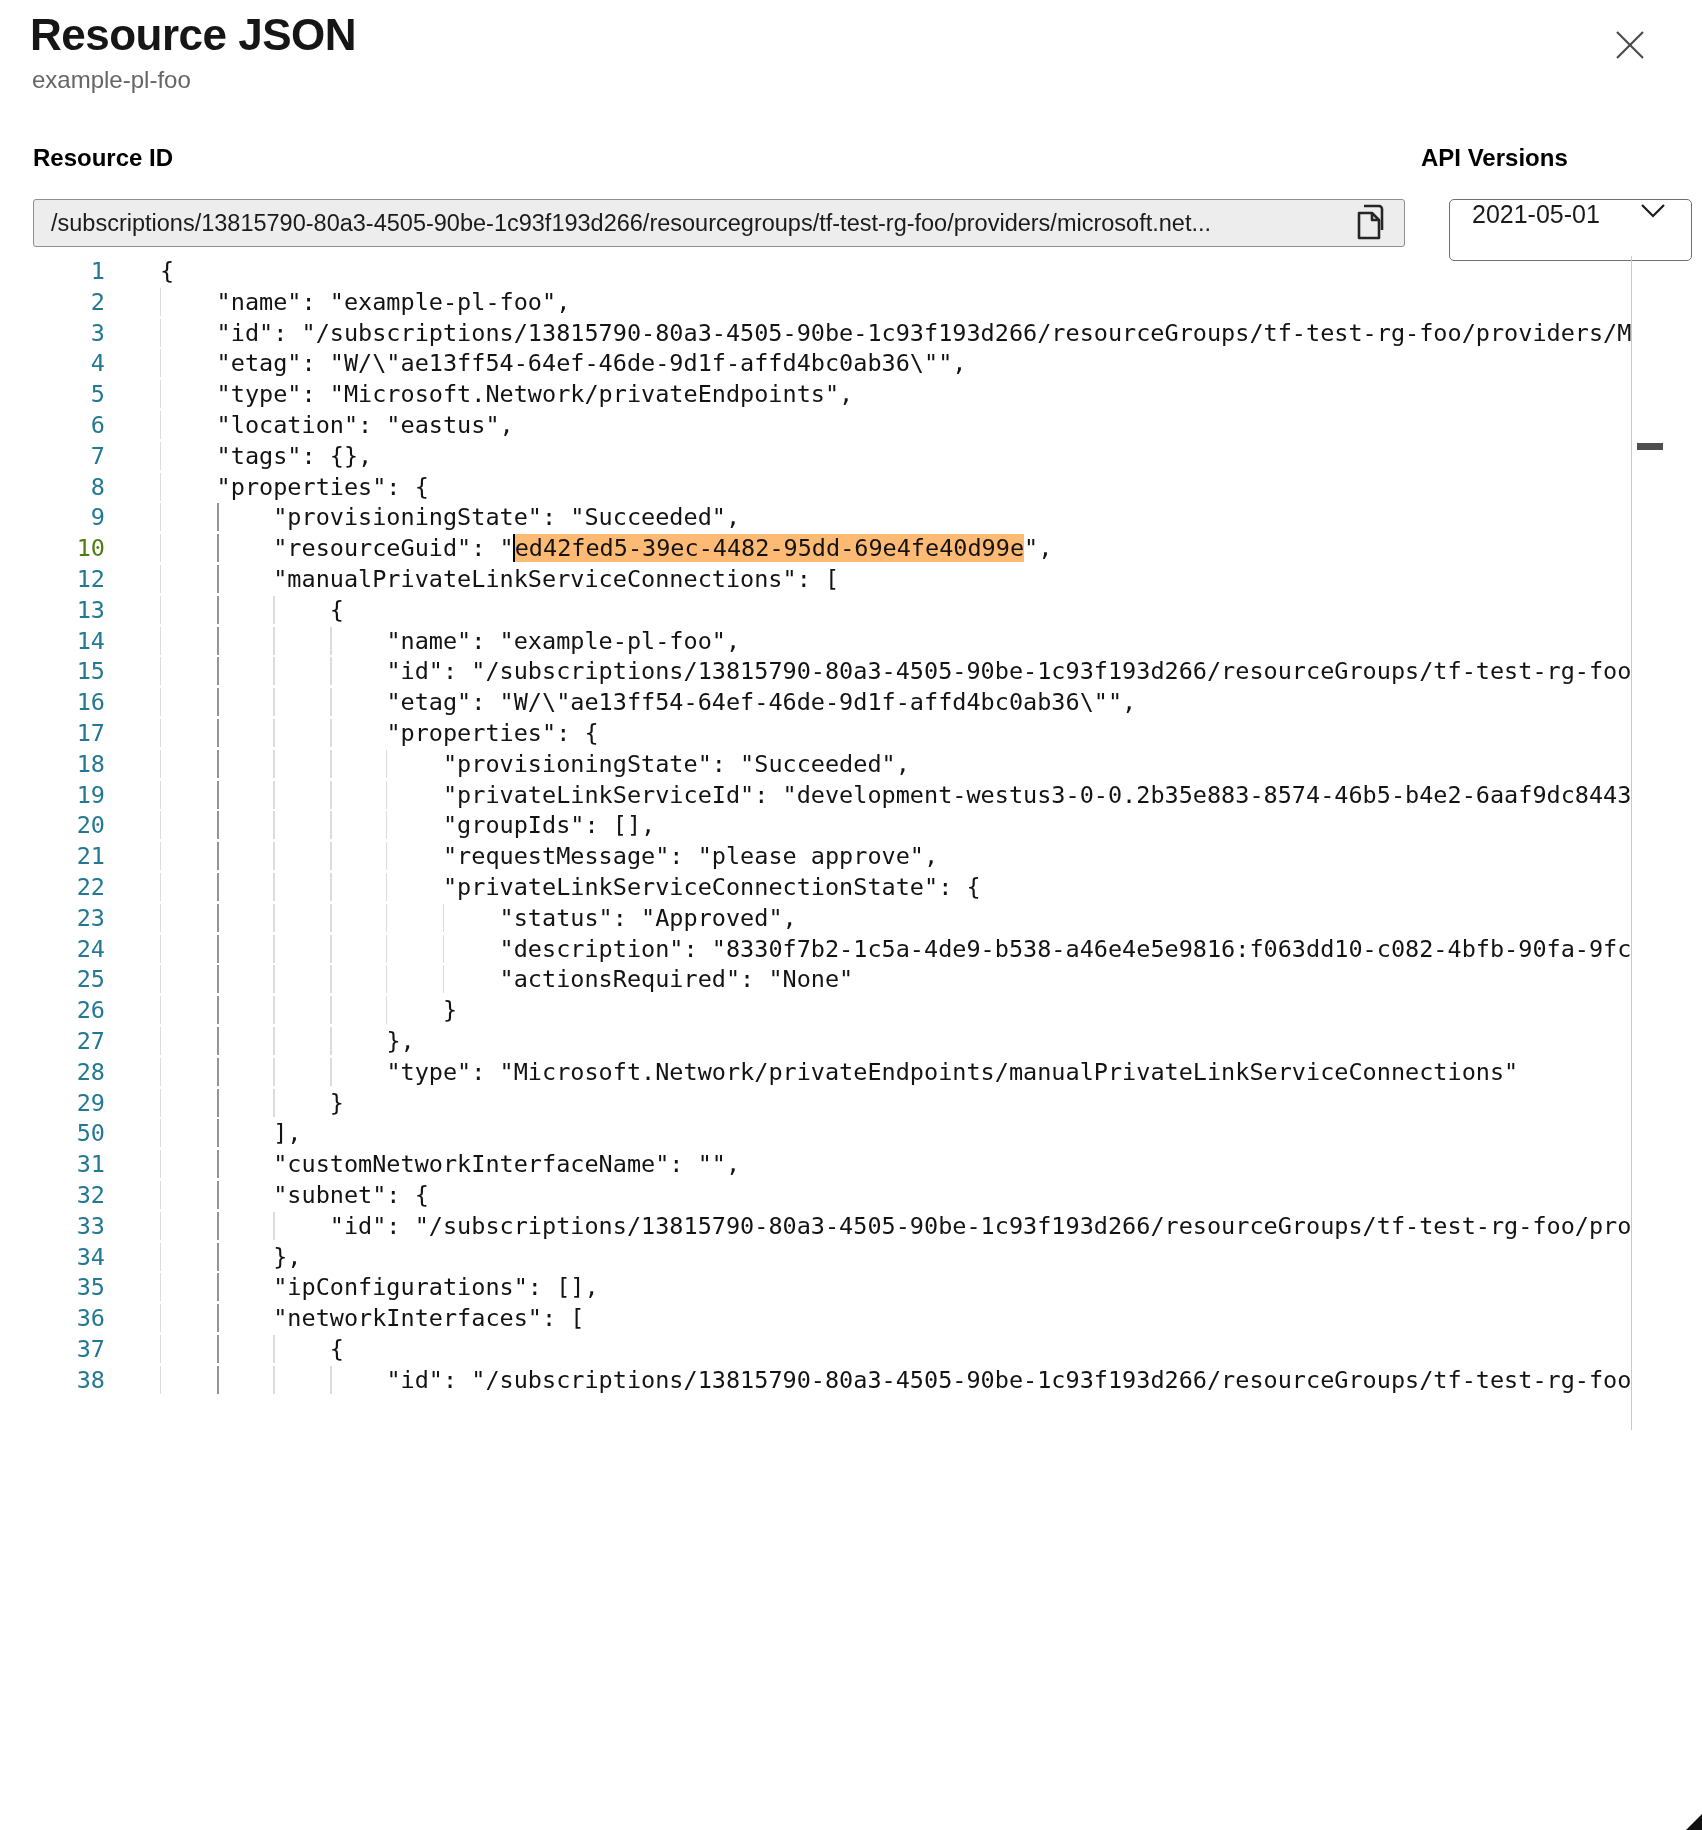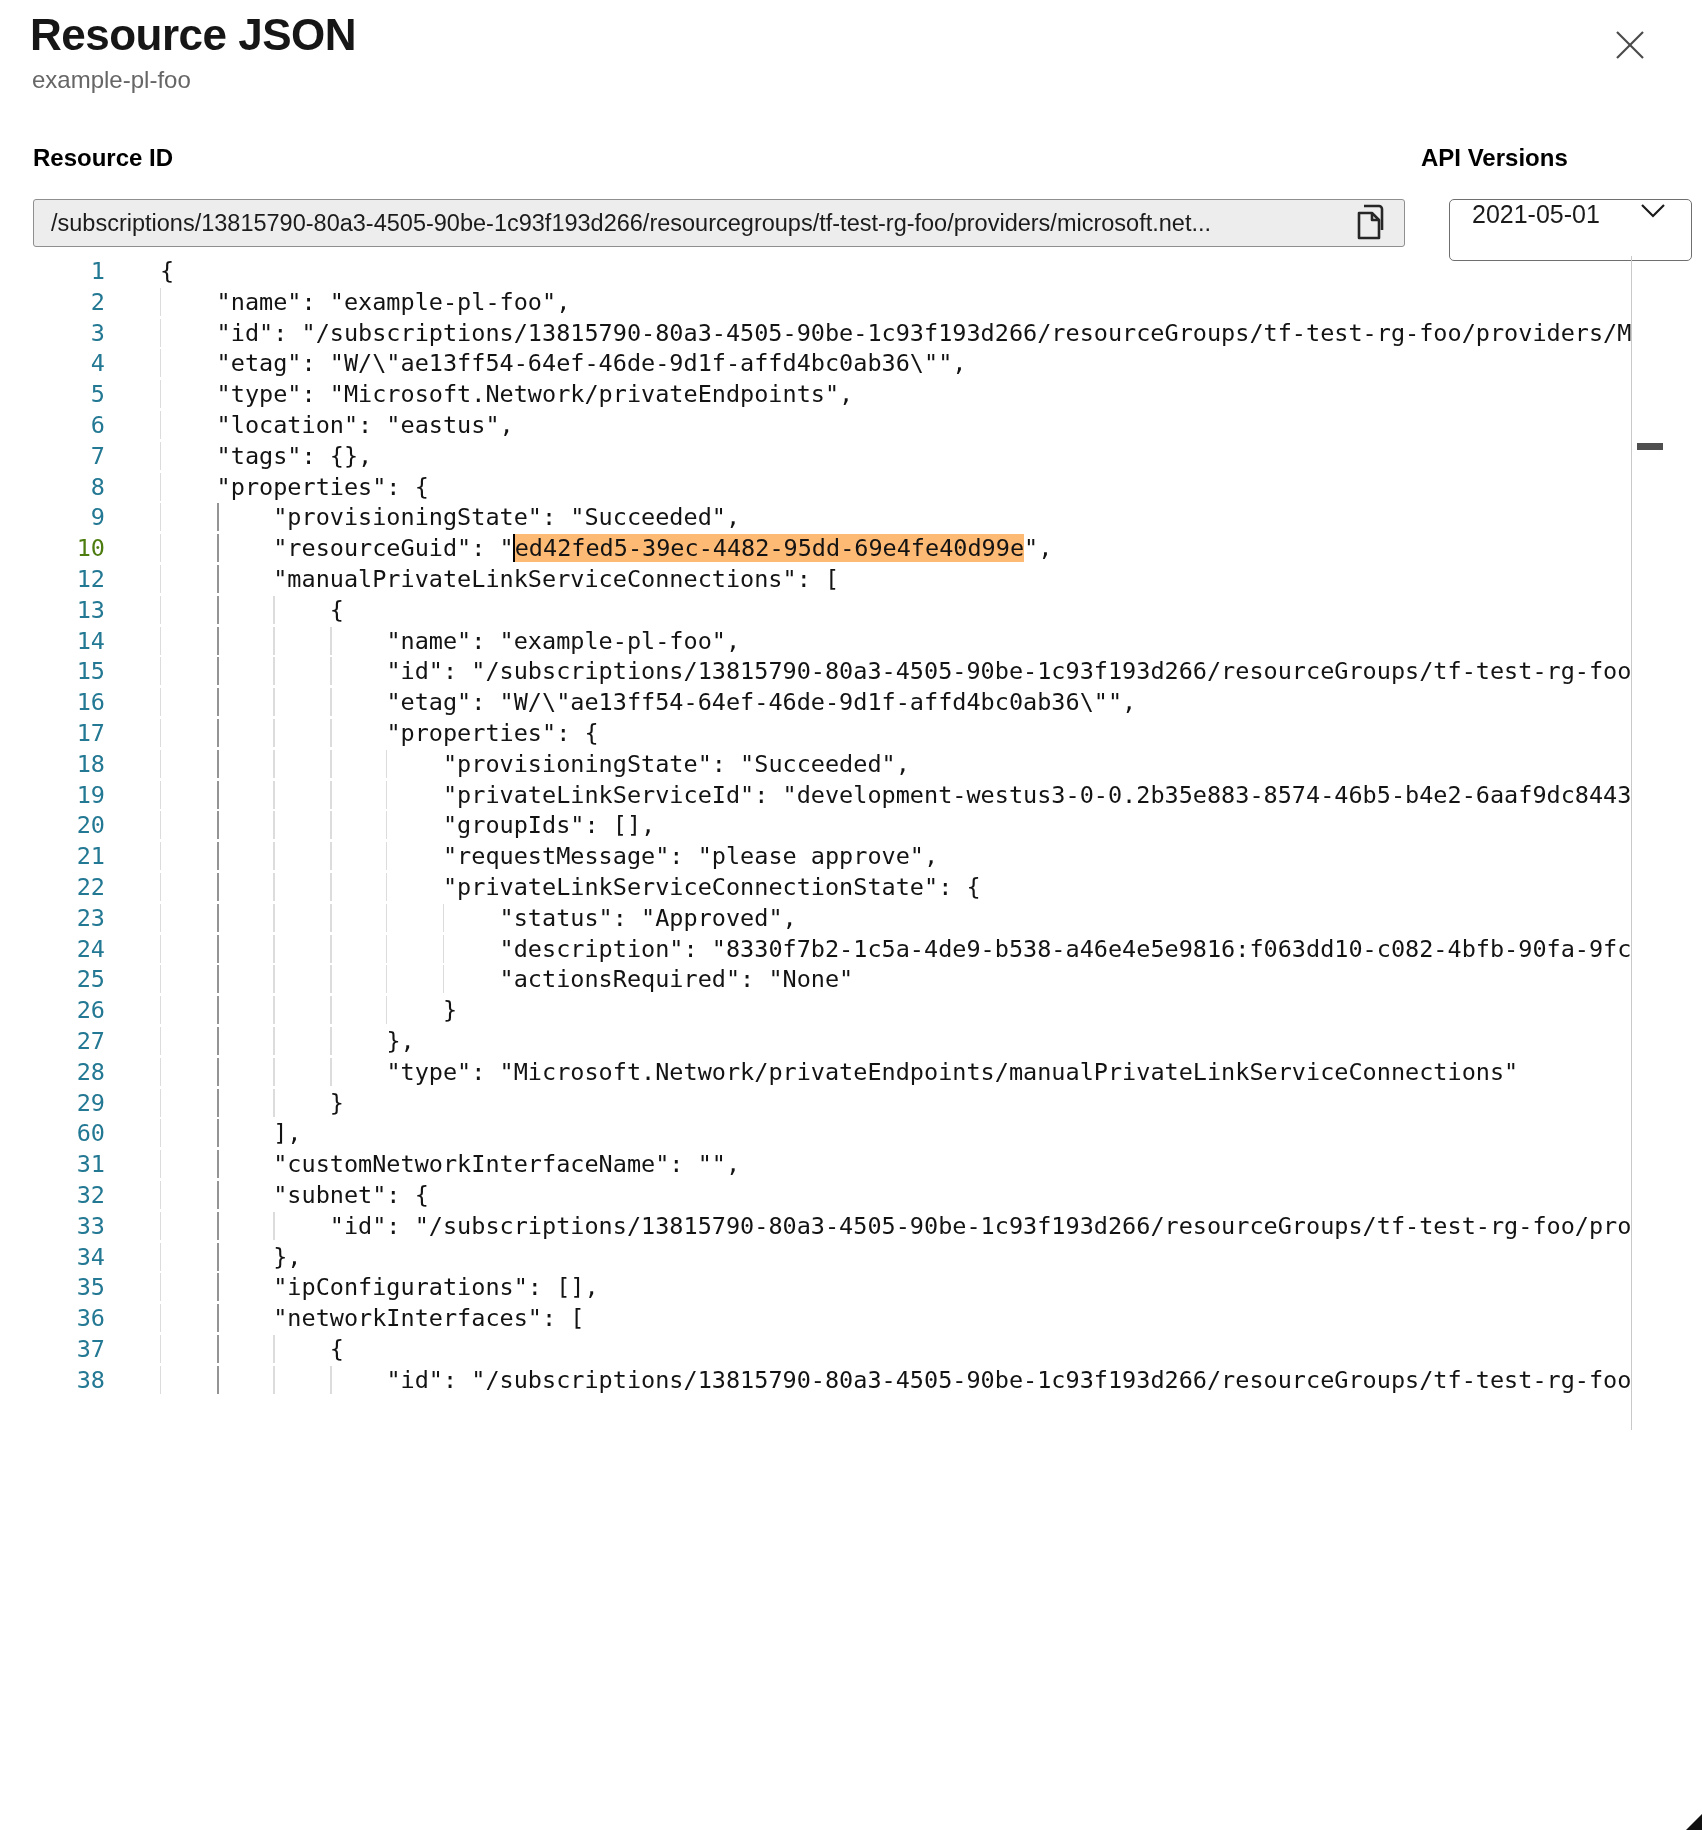"60" span.ln { text: 60 -> 50 }
